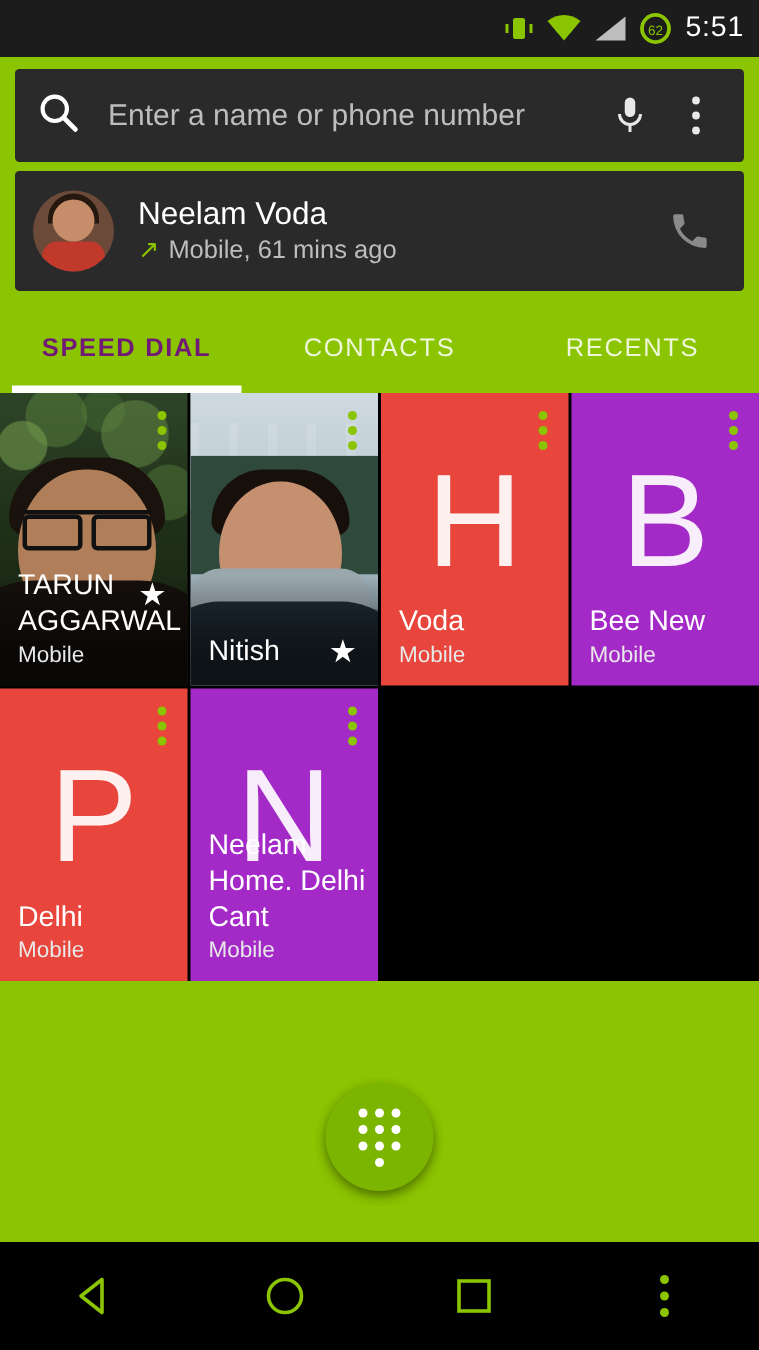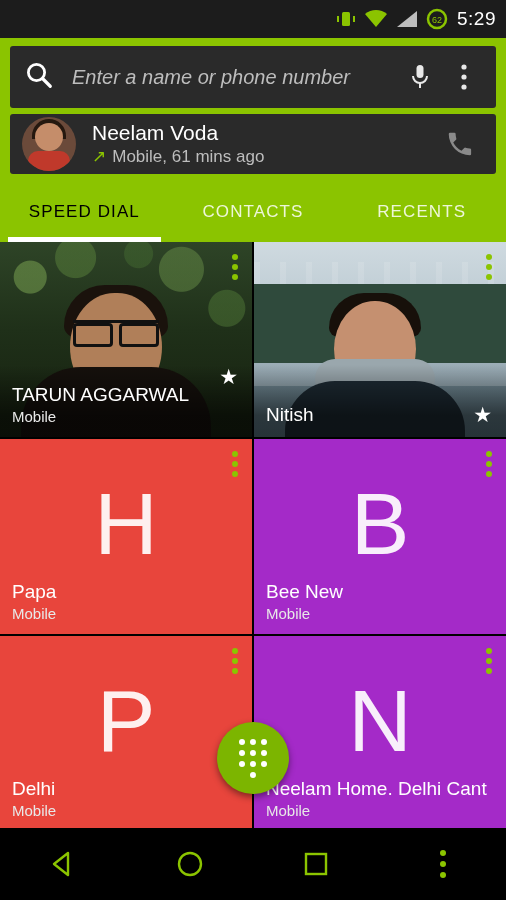"5:29" span.status-time { text: 5:29 -> 5:51 }
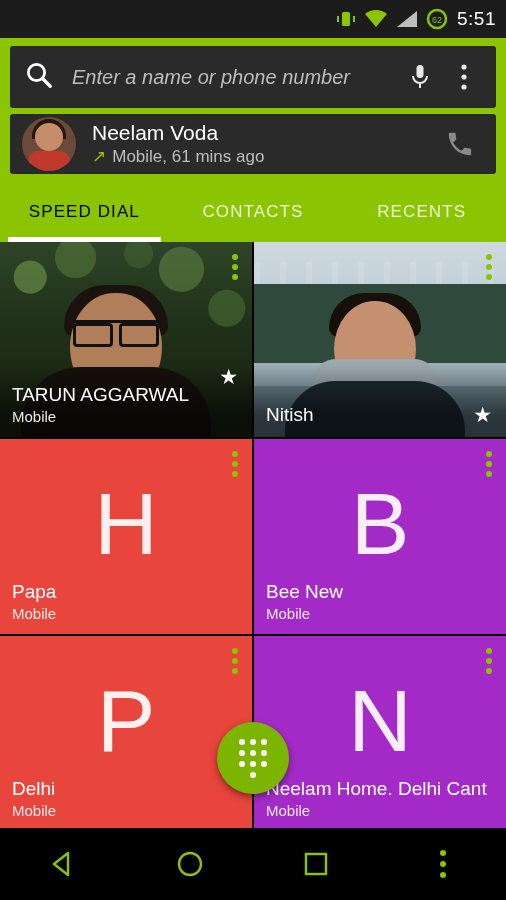"Enter a name or phone" .searchwrap { font-style: italic -> none }
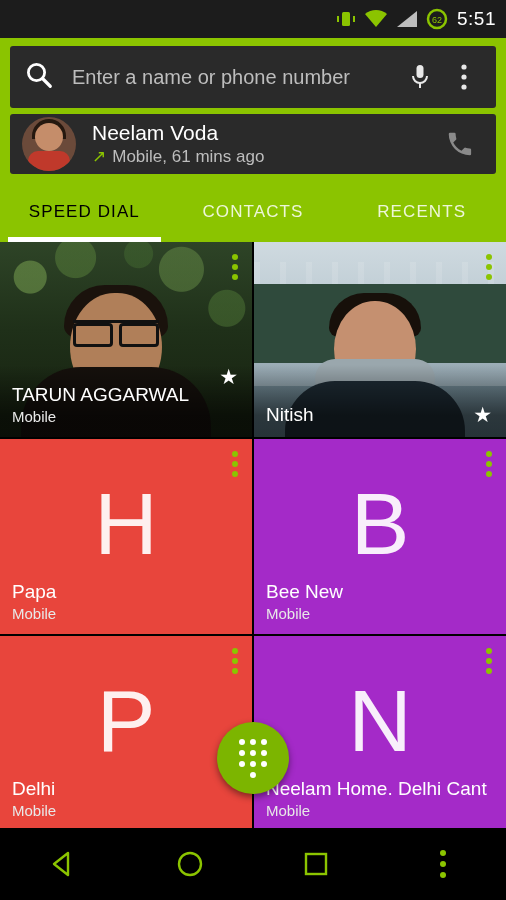"Neelam Voda" .callcard { height: 60px -> 80px }
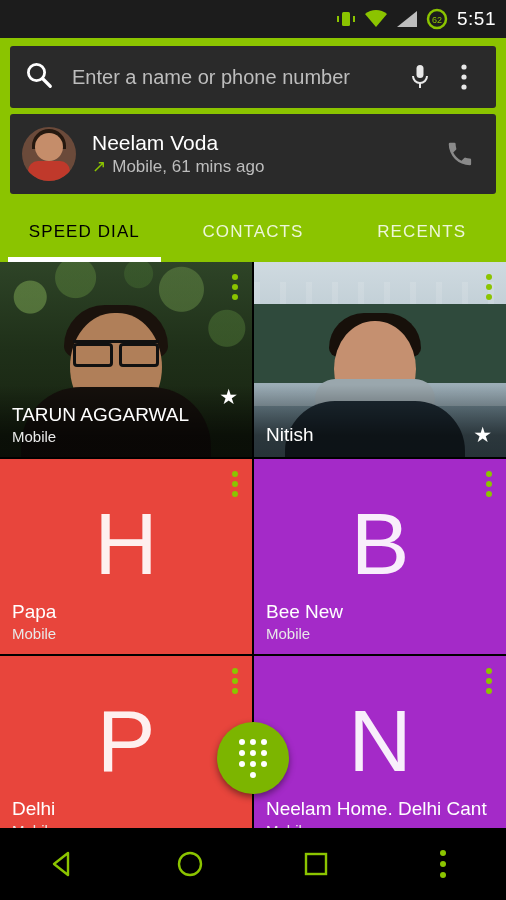"SPEED DIAL" .tab { color: #000000 -> #701a75; font-weight: normal -> bold }
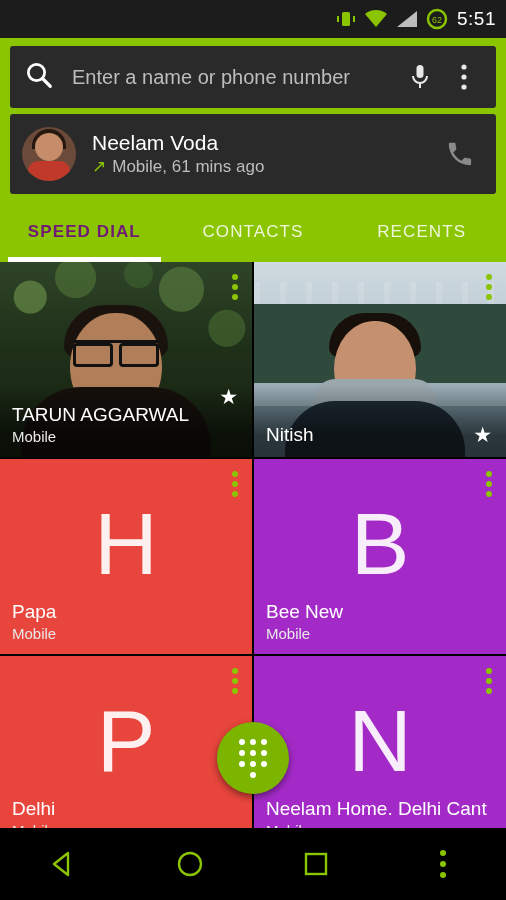"TARUN AGGARWAL" .grid { grid-template-columns: 1fr 1fr -> 1fr 1fr 1fr 1fr }
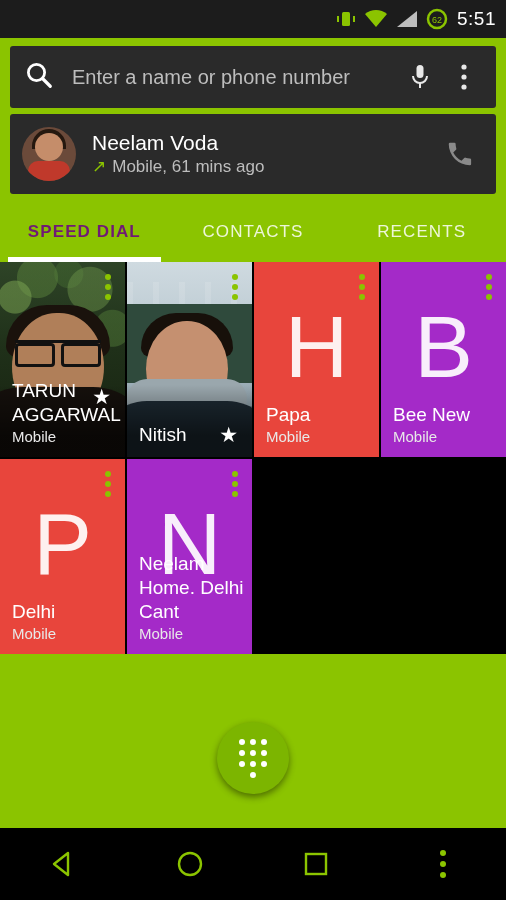"Papa" div.tile-name { text: Papa -> Voda }
